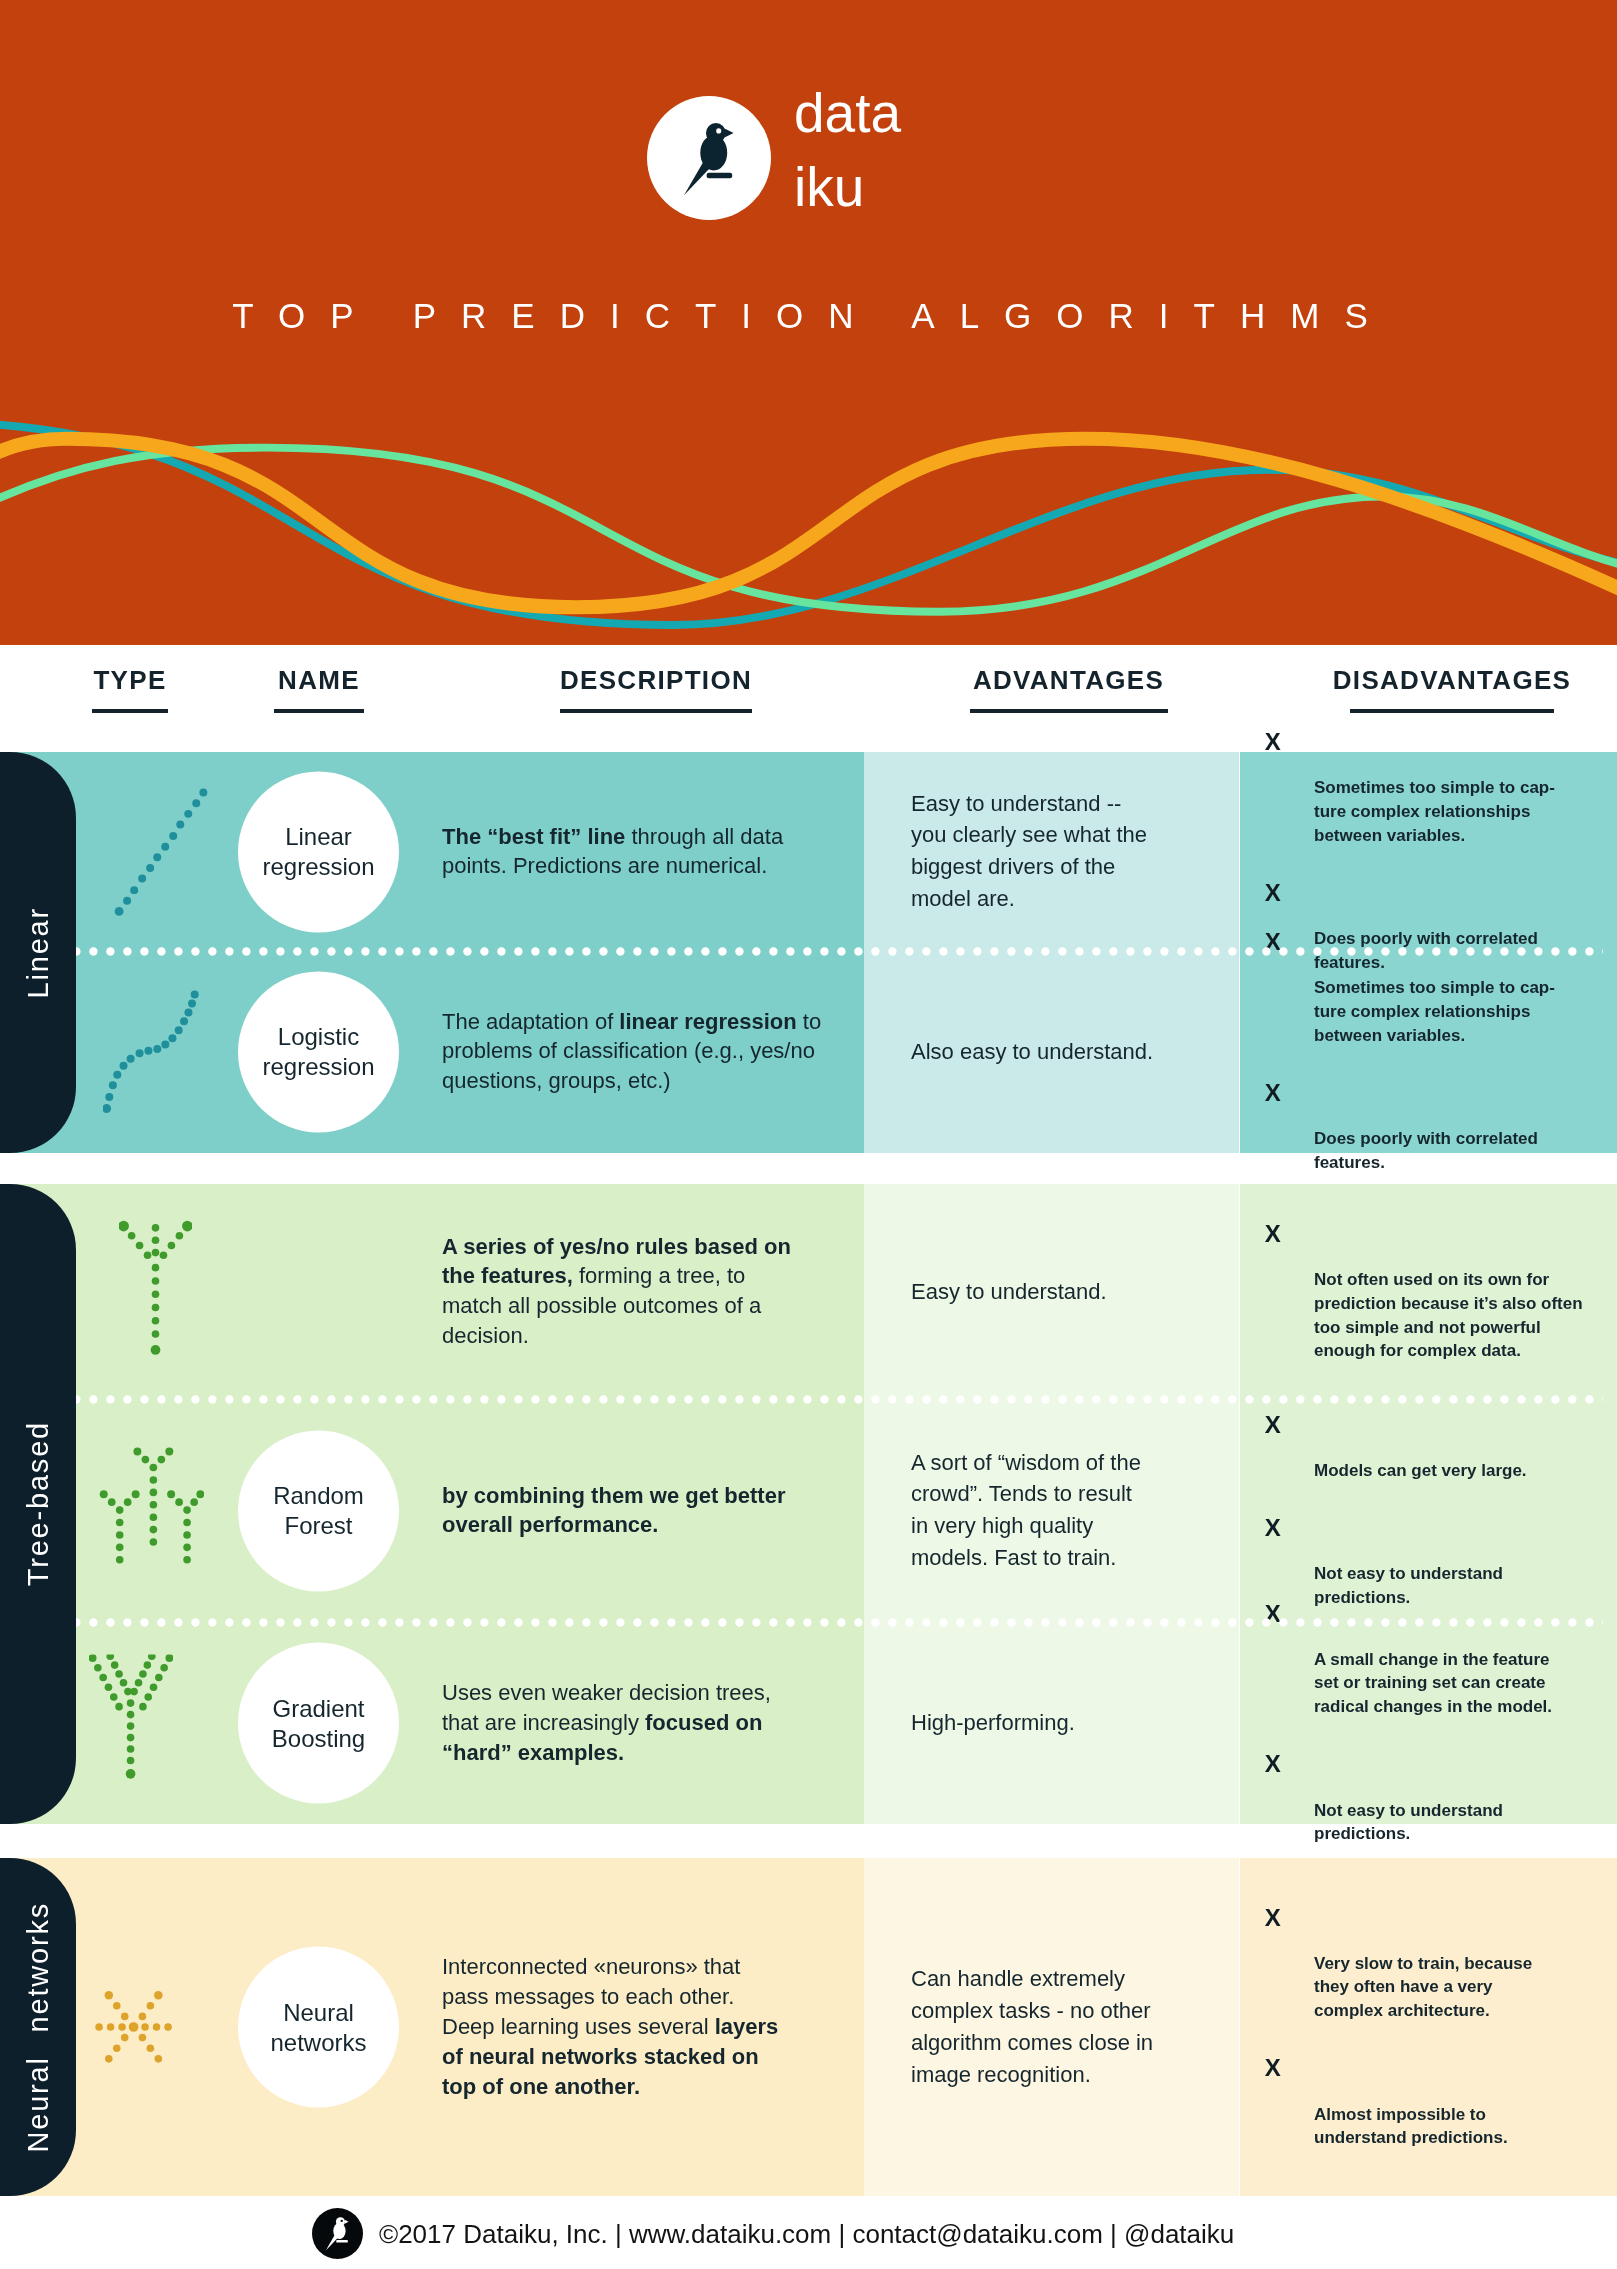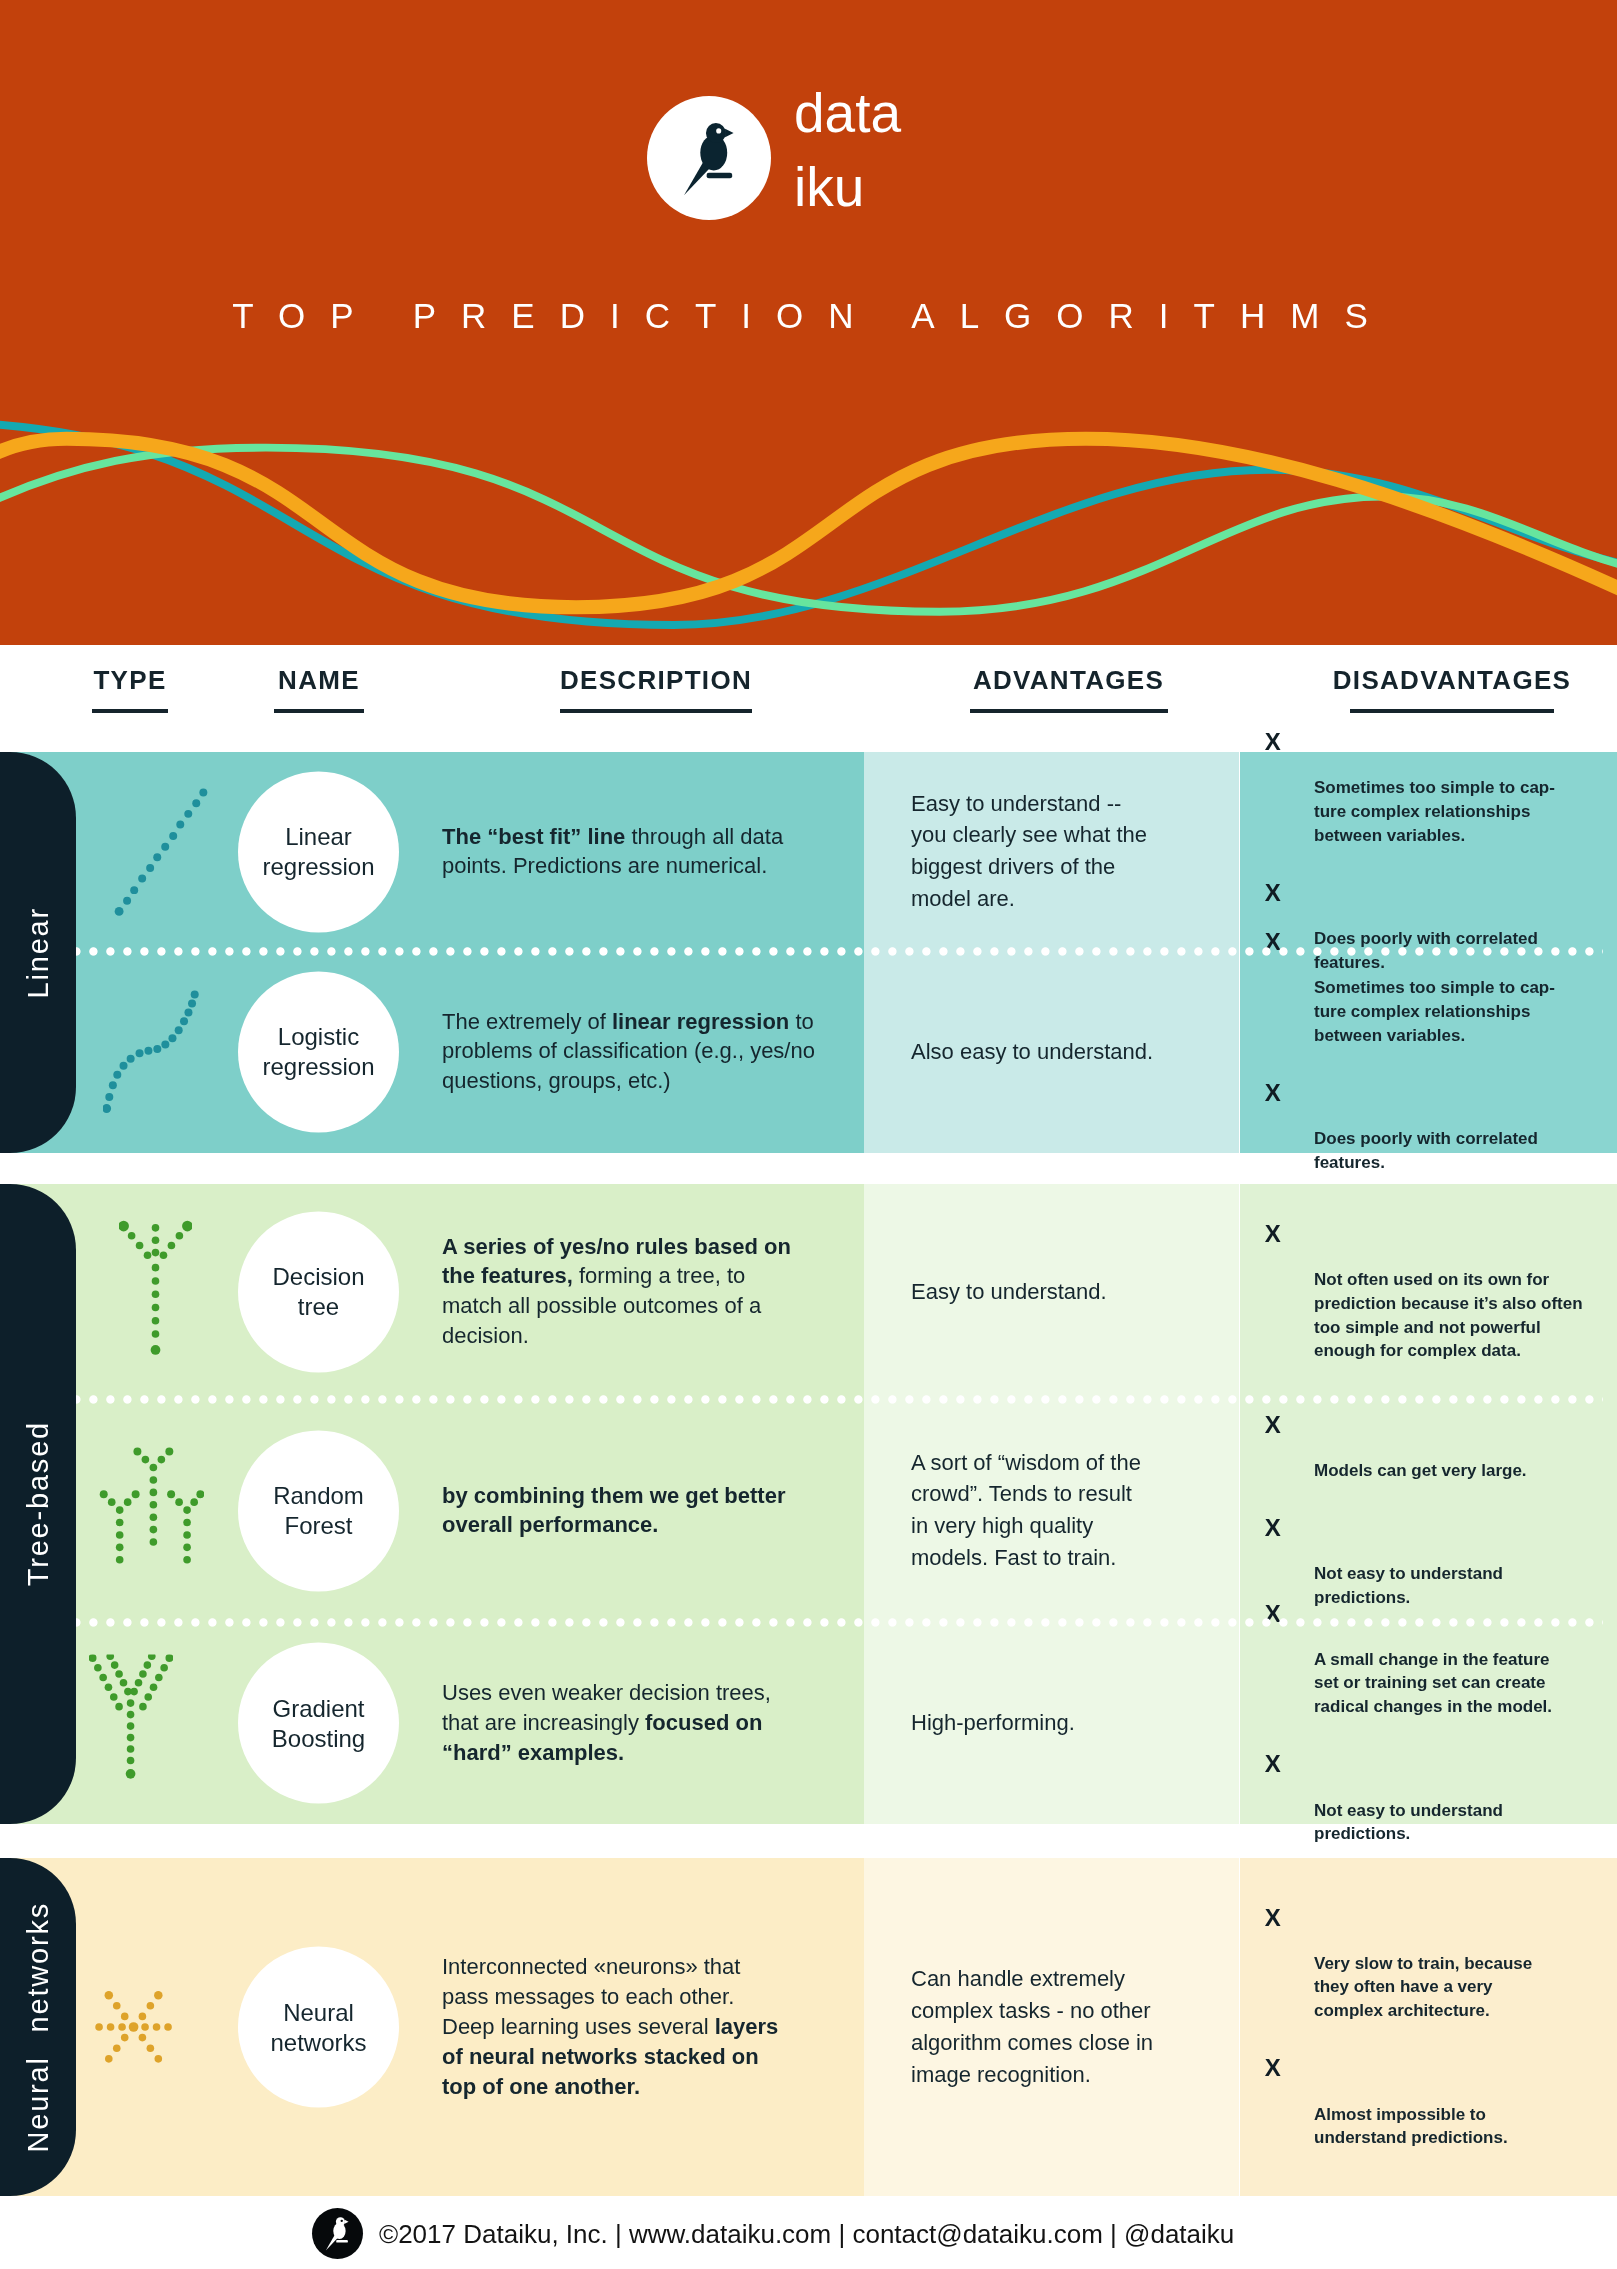"The extremely of" span { text: extremely -> adaptation }
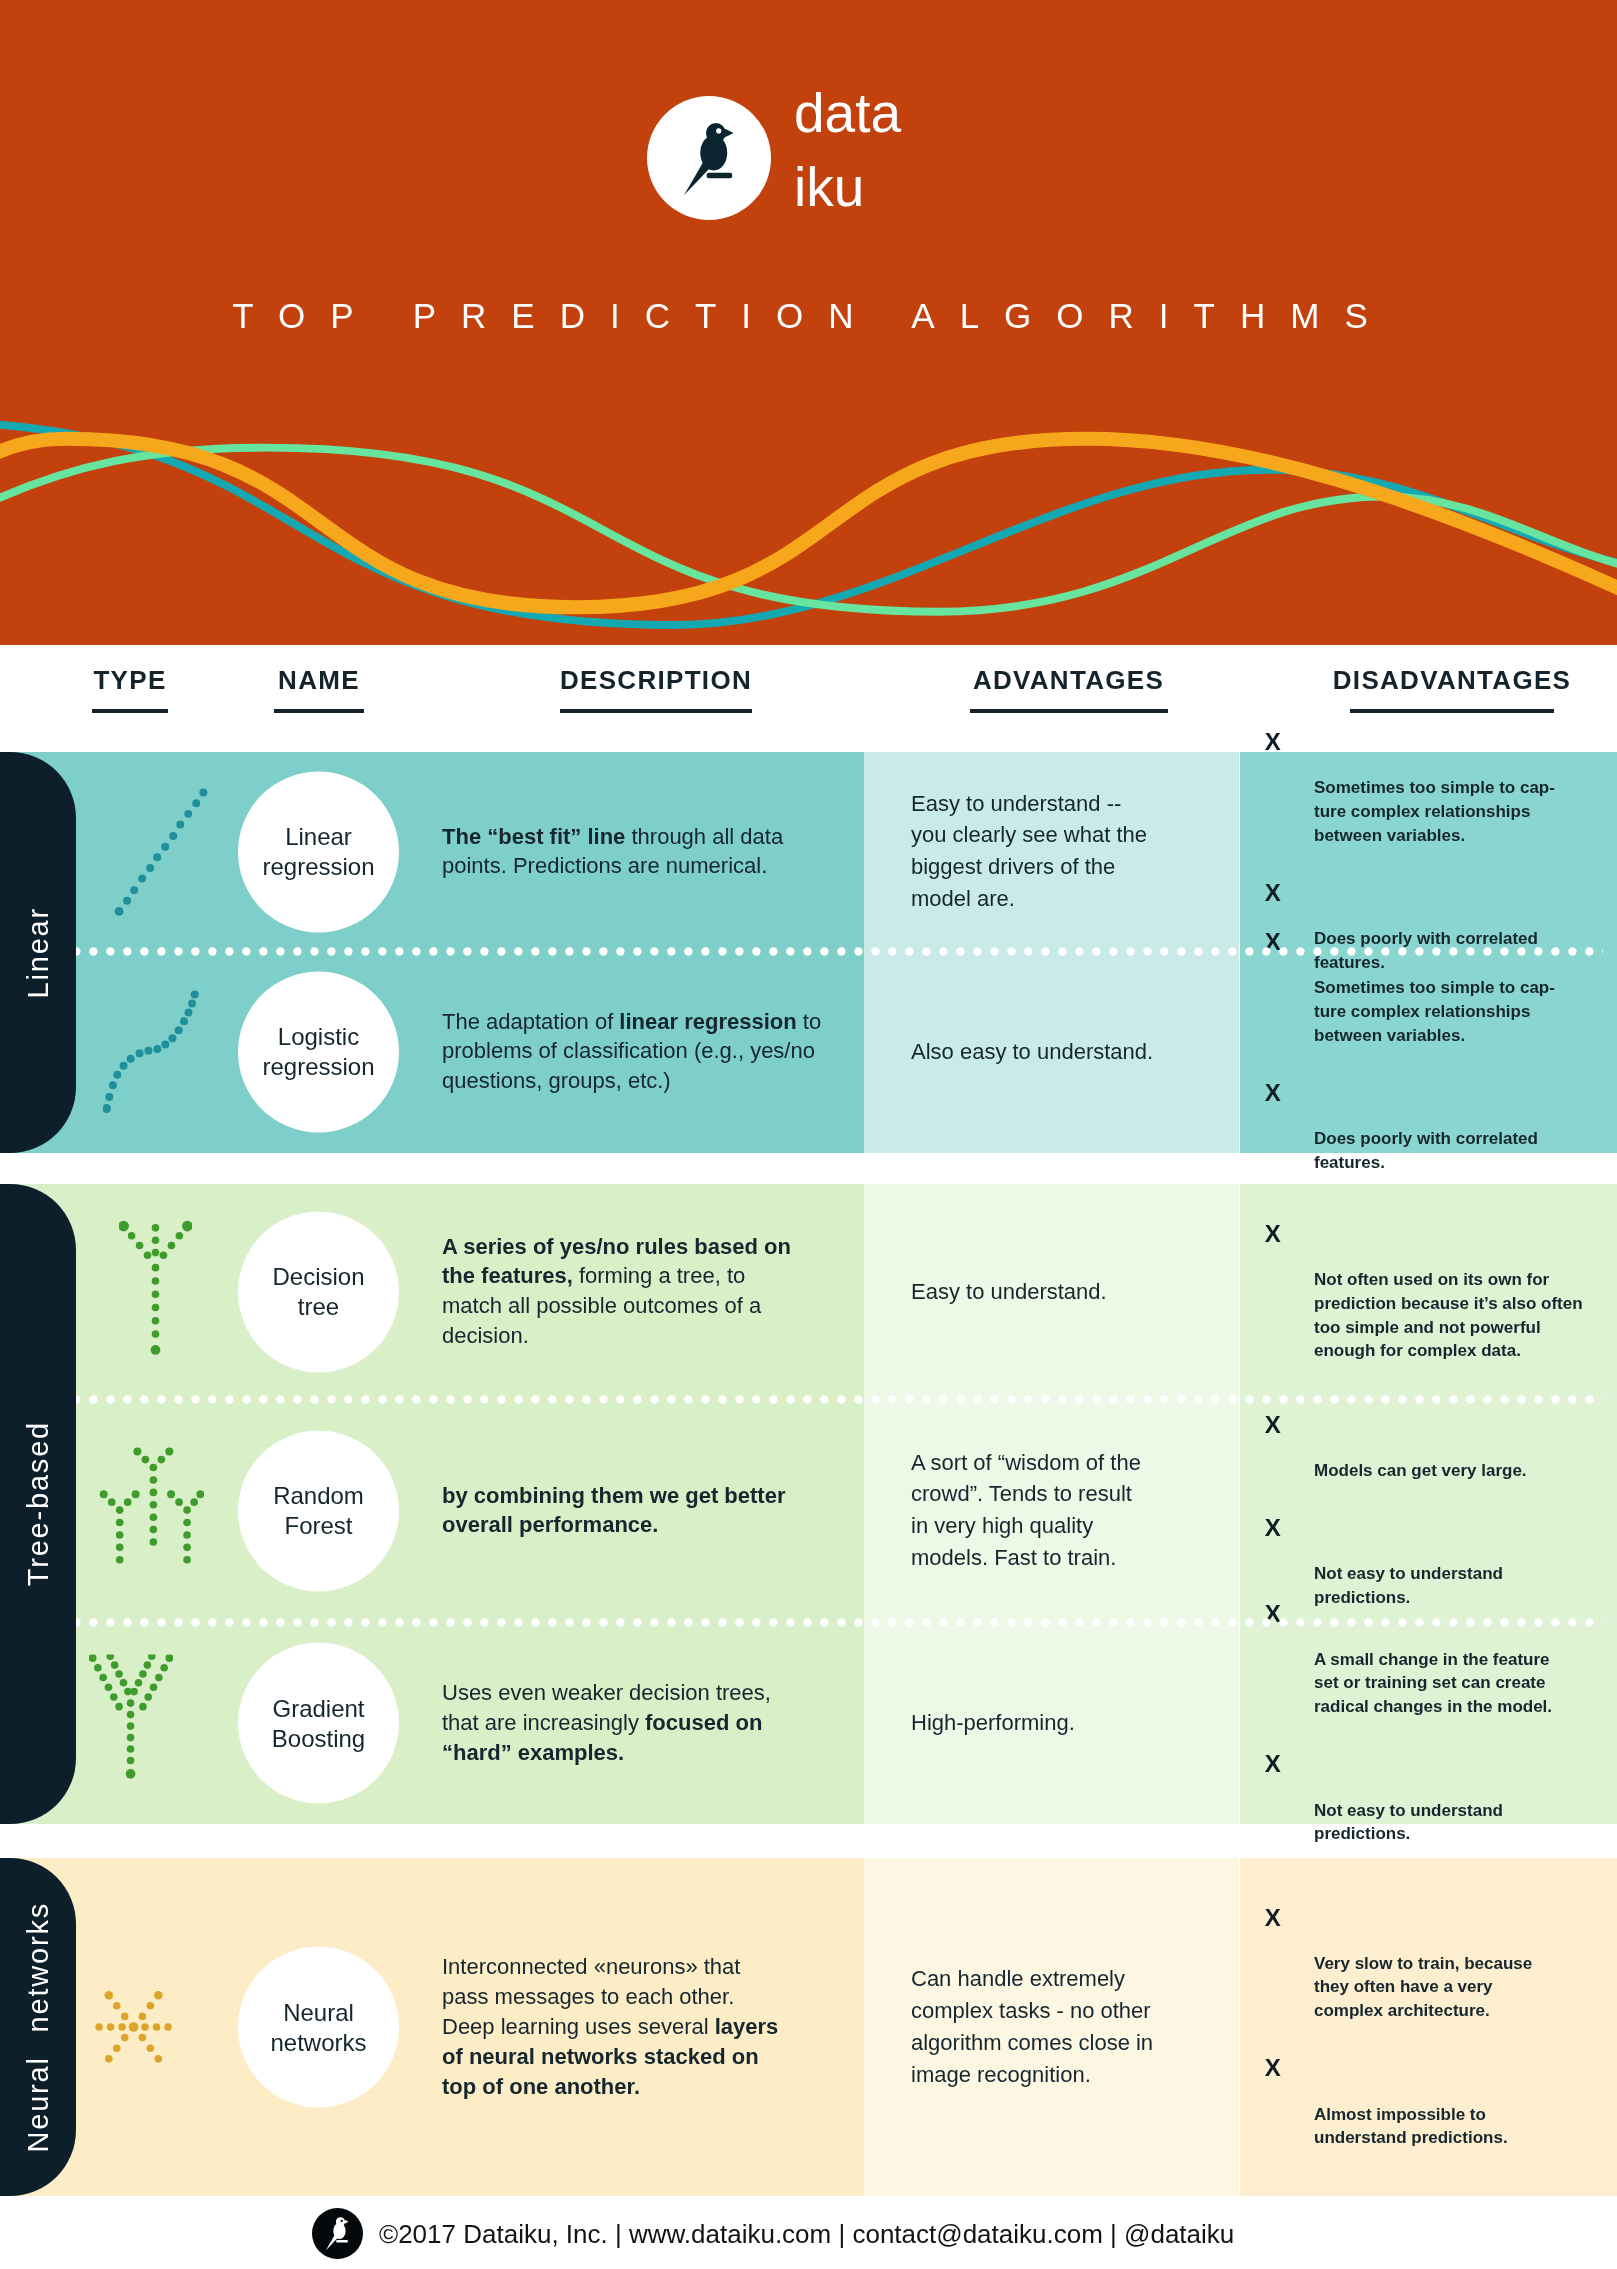"Decision" div.name-circle { html: <div>Decision tree</div> -> none }
